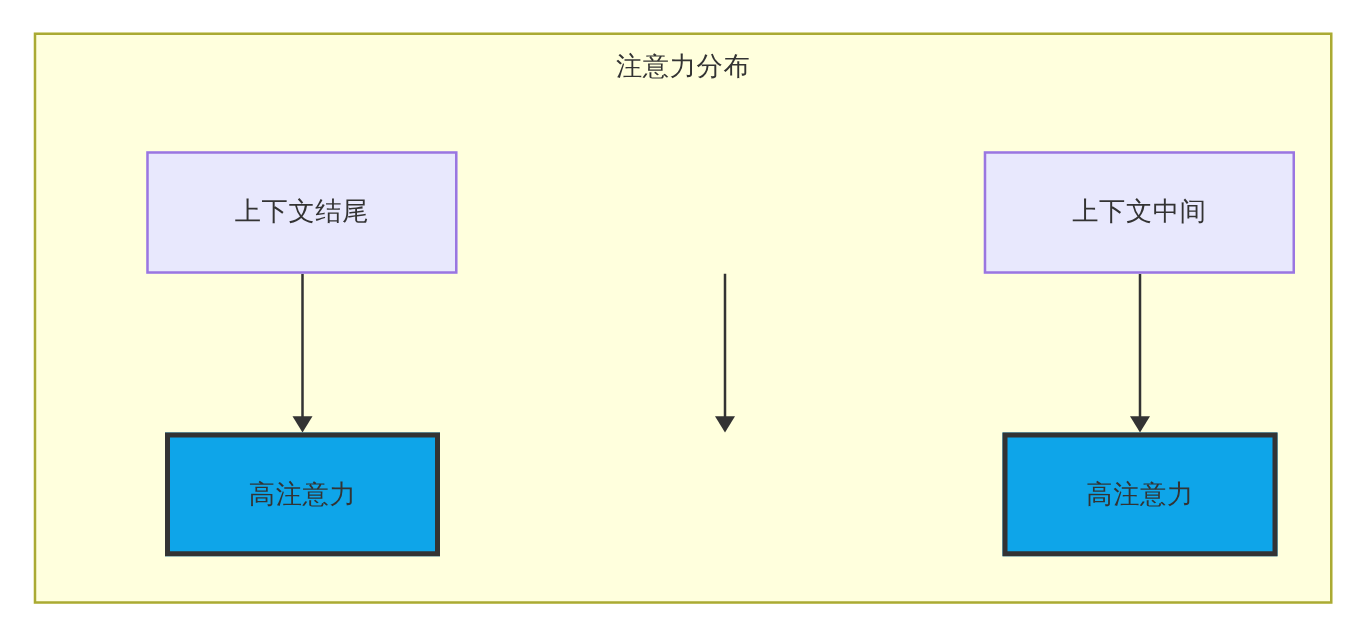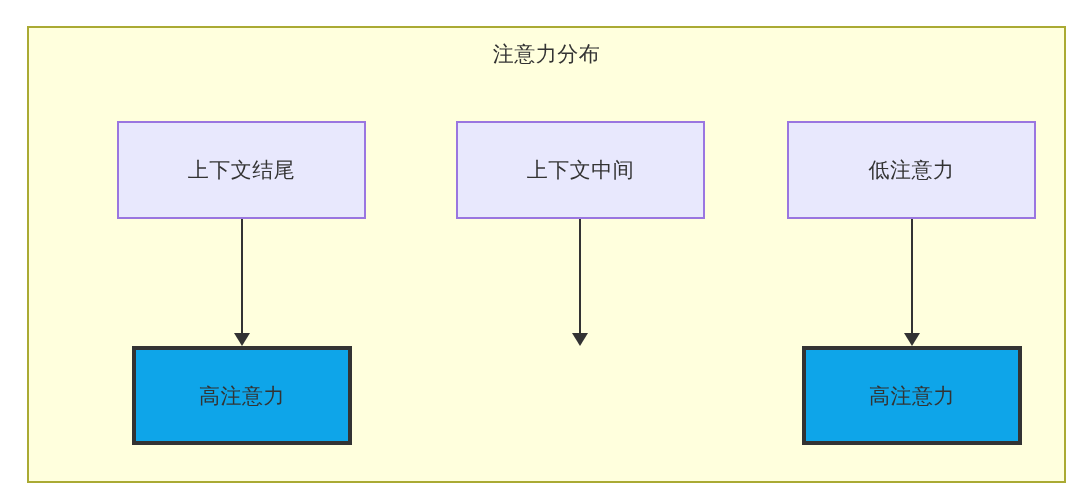"上下文中间" div.node { html: <div> <span>上下文中间</span> </div> -> none }
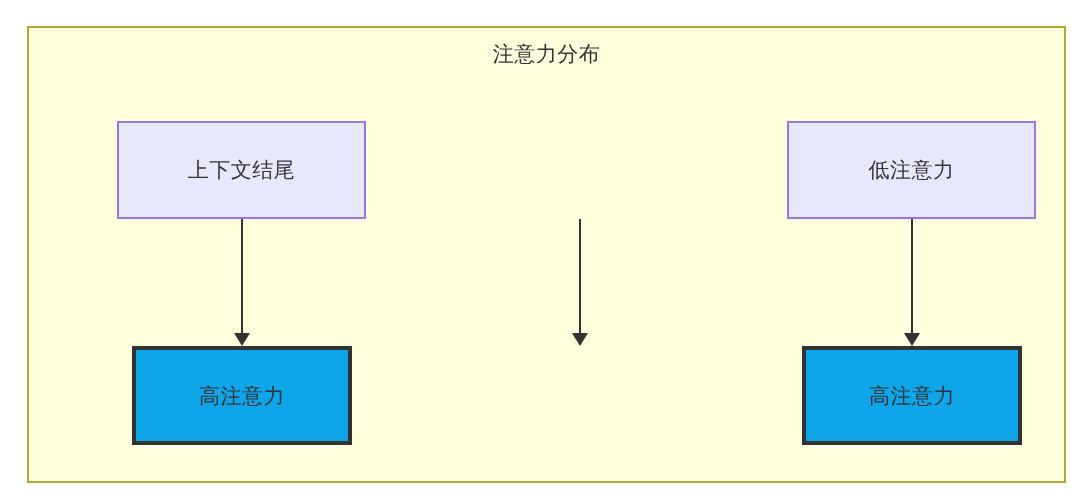"低注意力" span.node-label { text: 低注意力 -> 上下文中间 }
